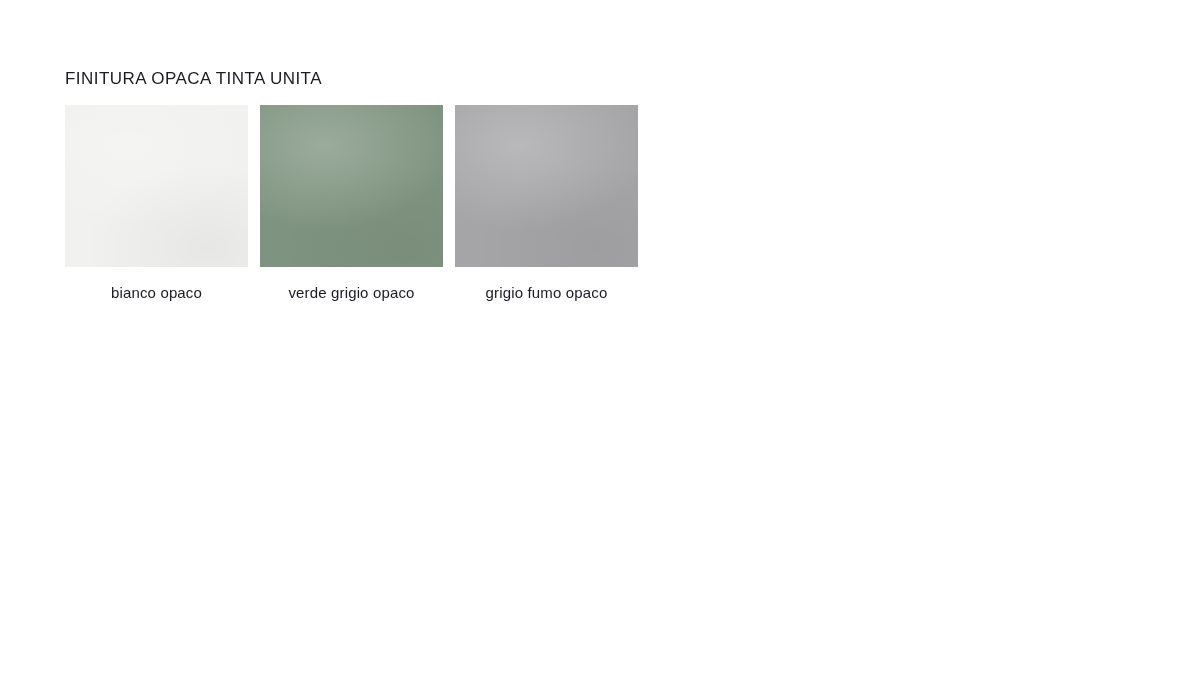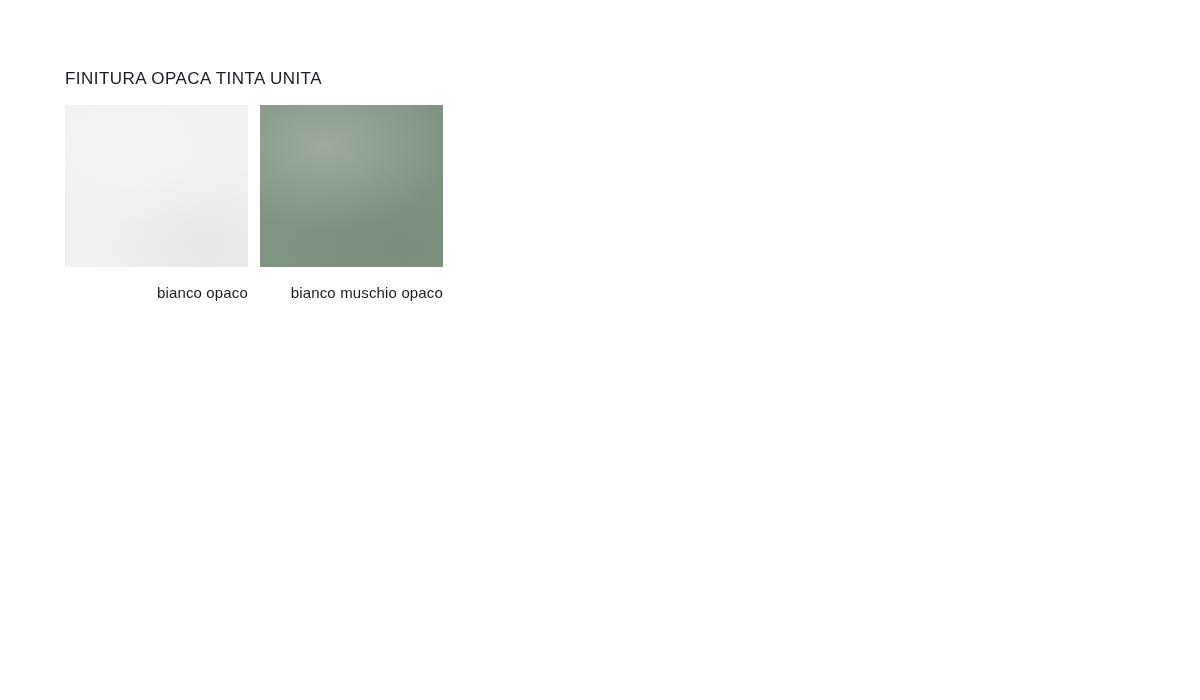"bianco opaco" .swatch-cell { align-items: flex-end -> center }
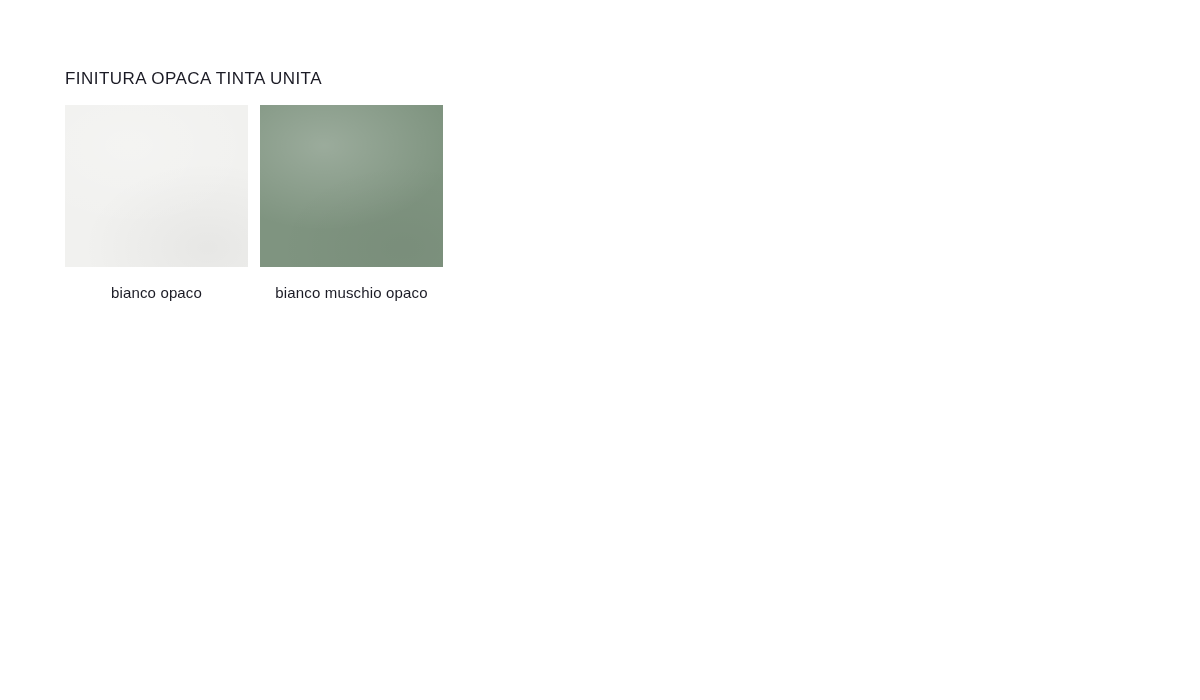"bianco muschio opaco" span.swatch-label { text: bianco muschio -> verde grigio }
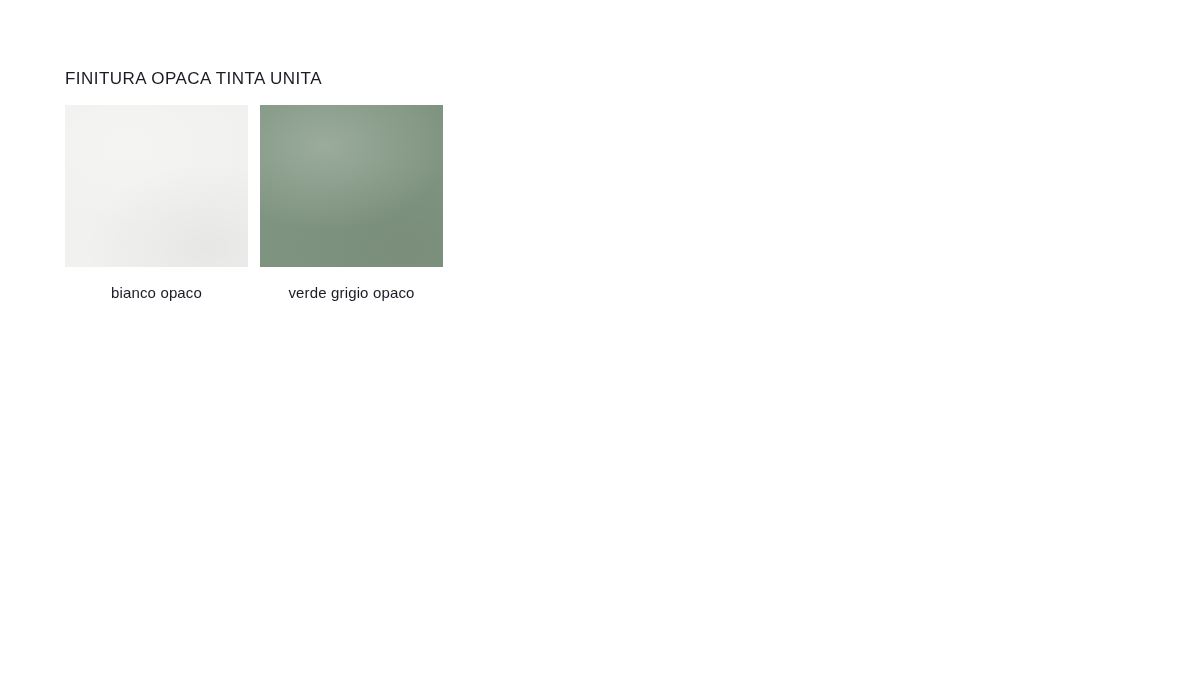"grigio fumo opaco" div.swatch-cell { html: none -> <div> <span></span> <span>grigio fumo opaco</span> </div> }
